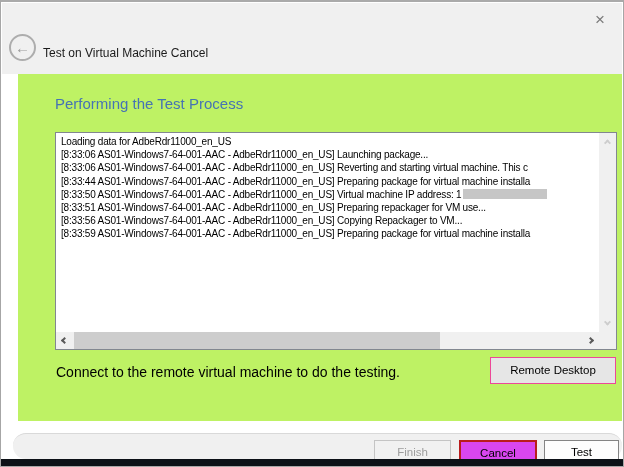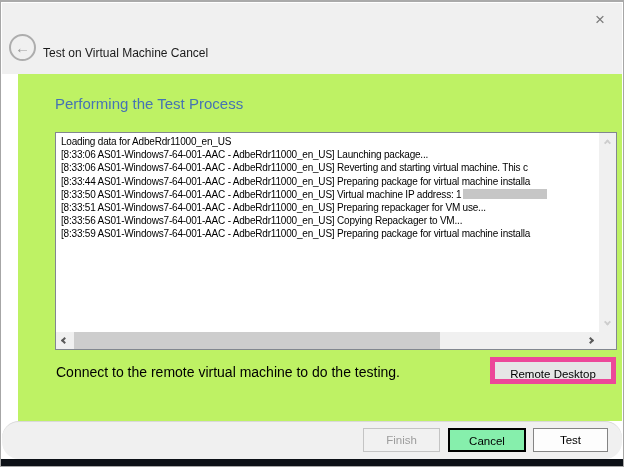"Remote Desktop" .remote-btn { border: 5px solid #ec4899 -> 1px solid #ec4899 }
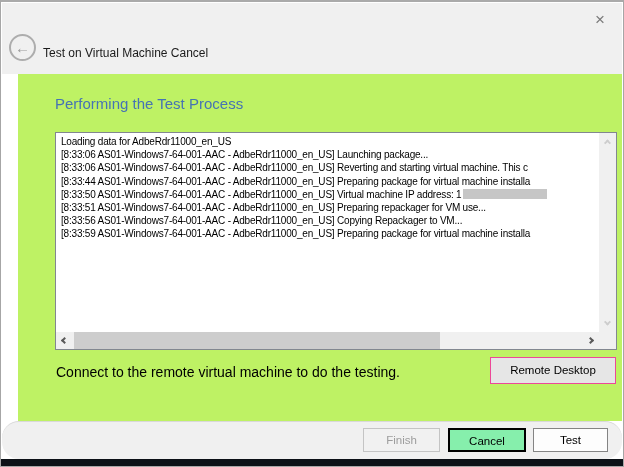"Finish" .footer { height: 38px -> 26px; left: 1px -> 12px }
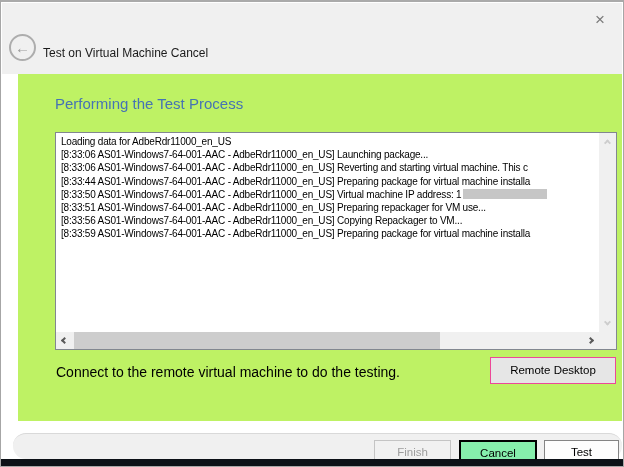"Cancel" .cancel-btn { background: #86efac -> #d946ef; border: 2px solid #000000 -> 2px solid #b91c1c }
